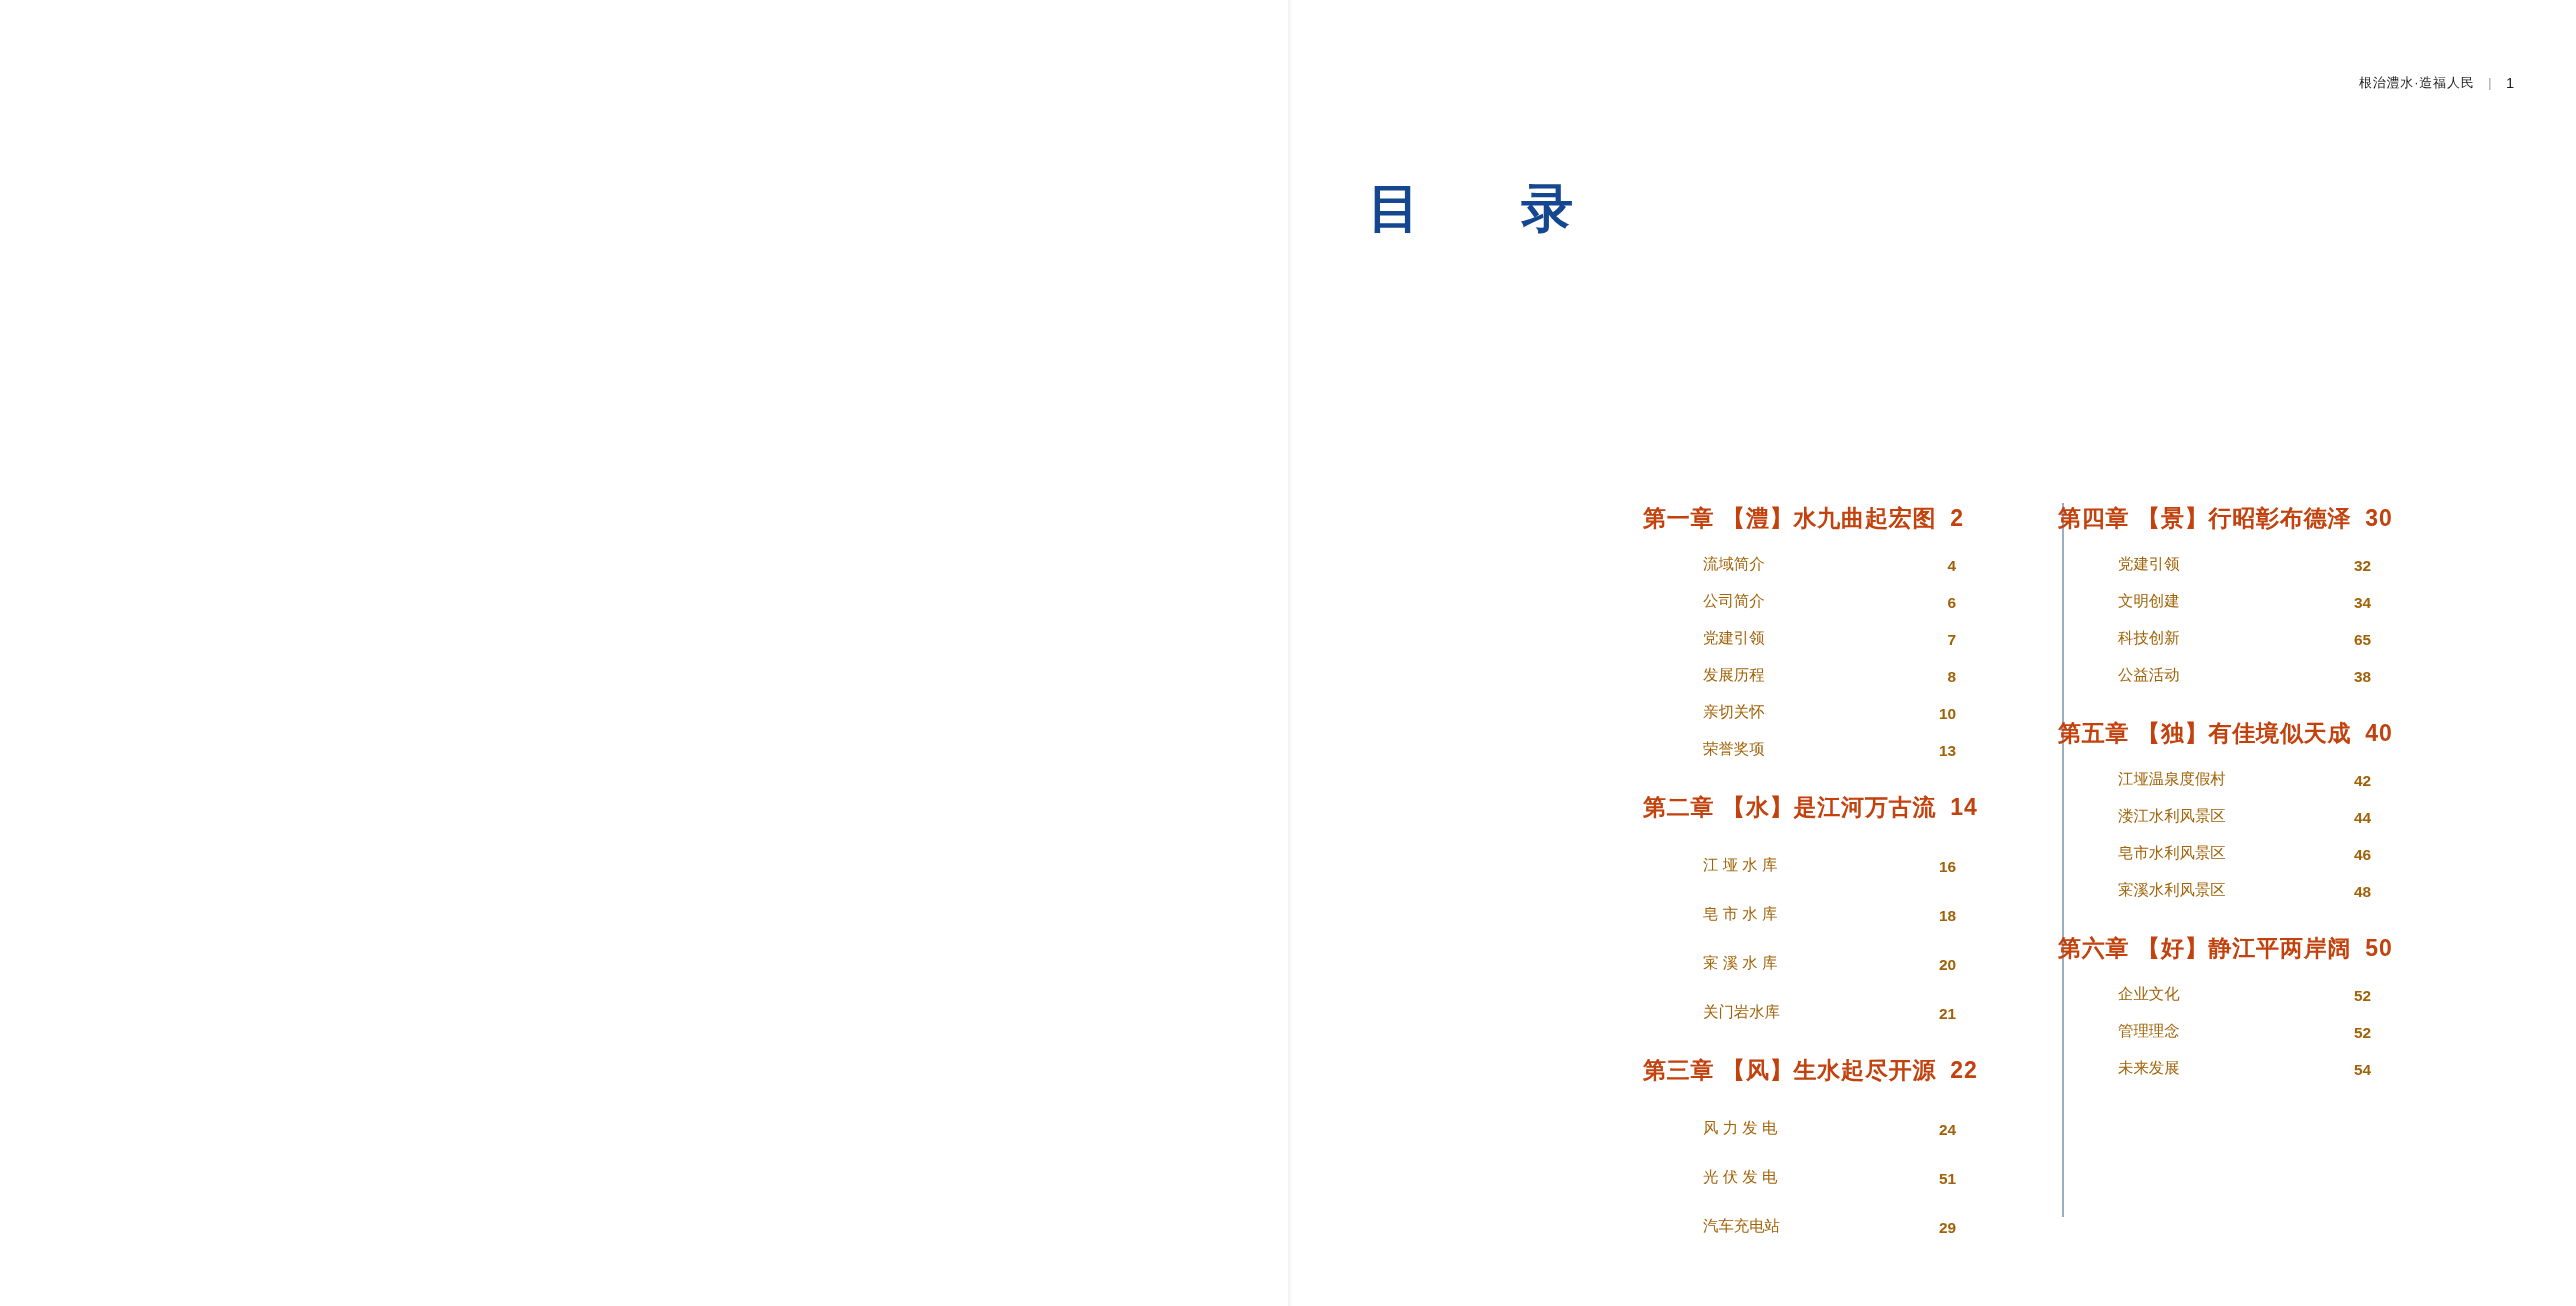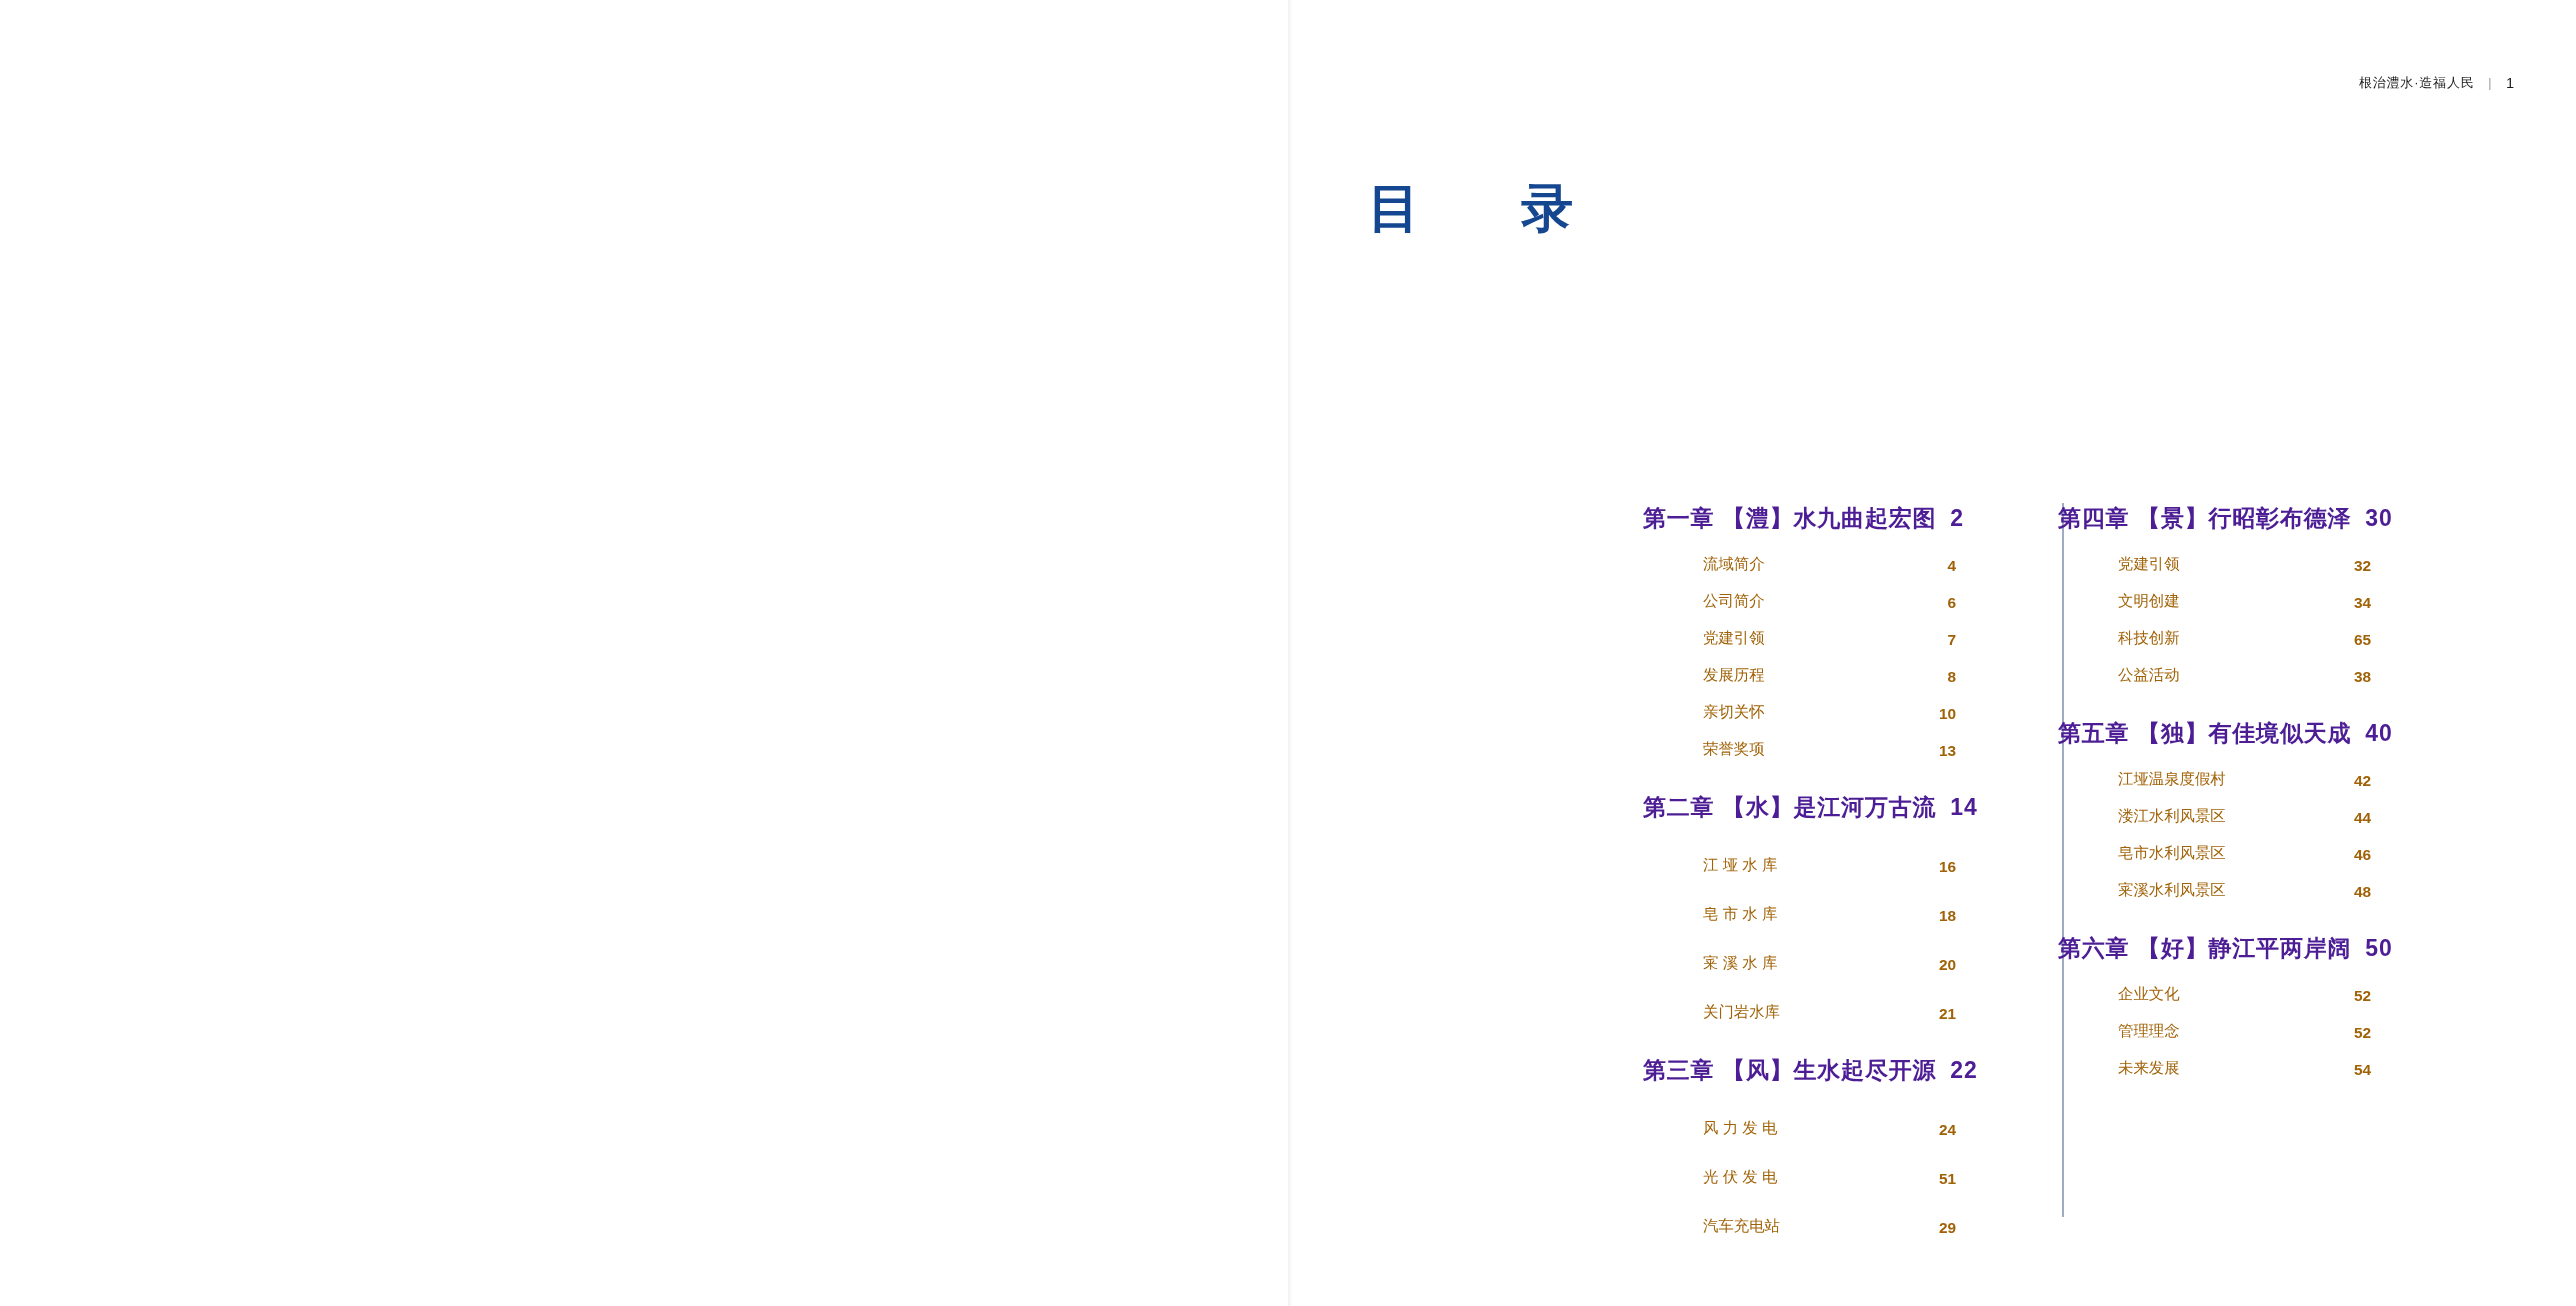"第一章" .chapter-head { color: #4c1d95 -> #c2410c }
